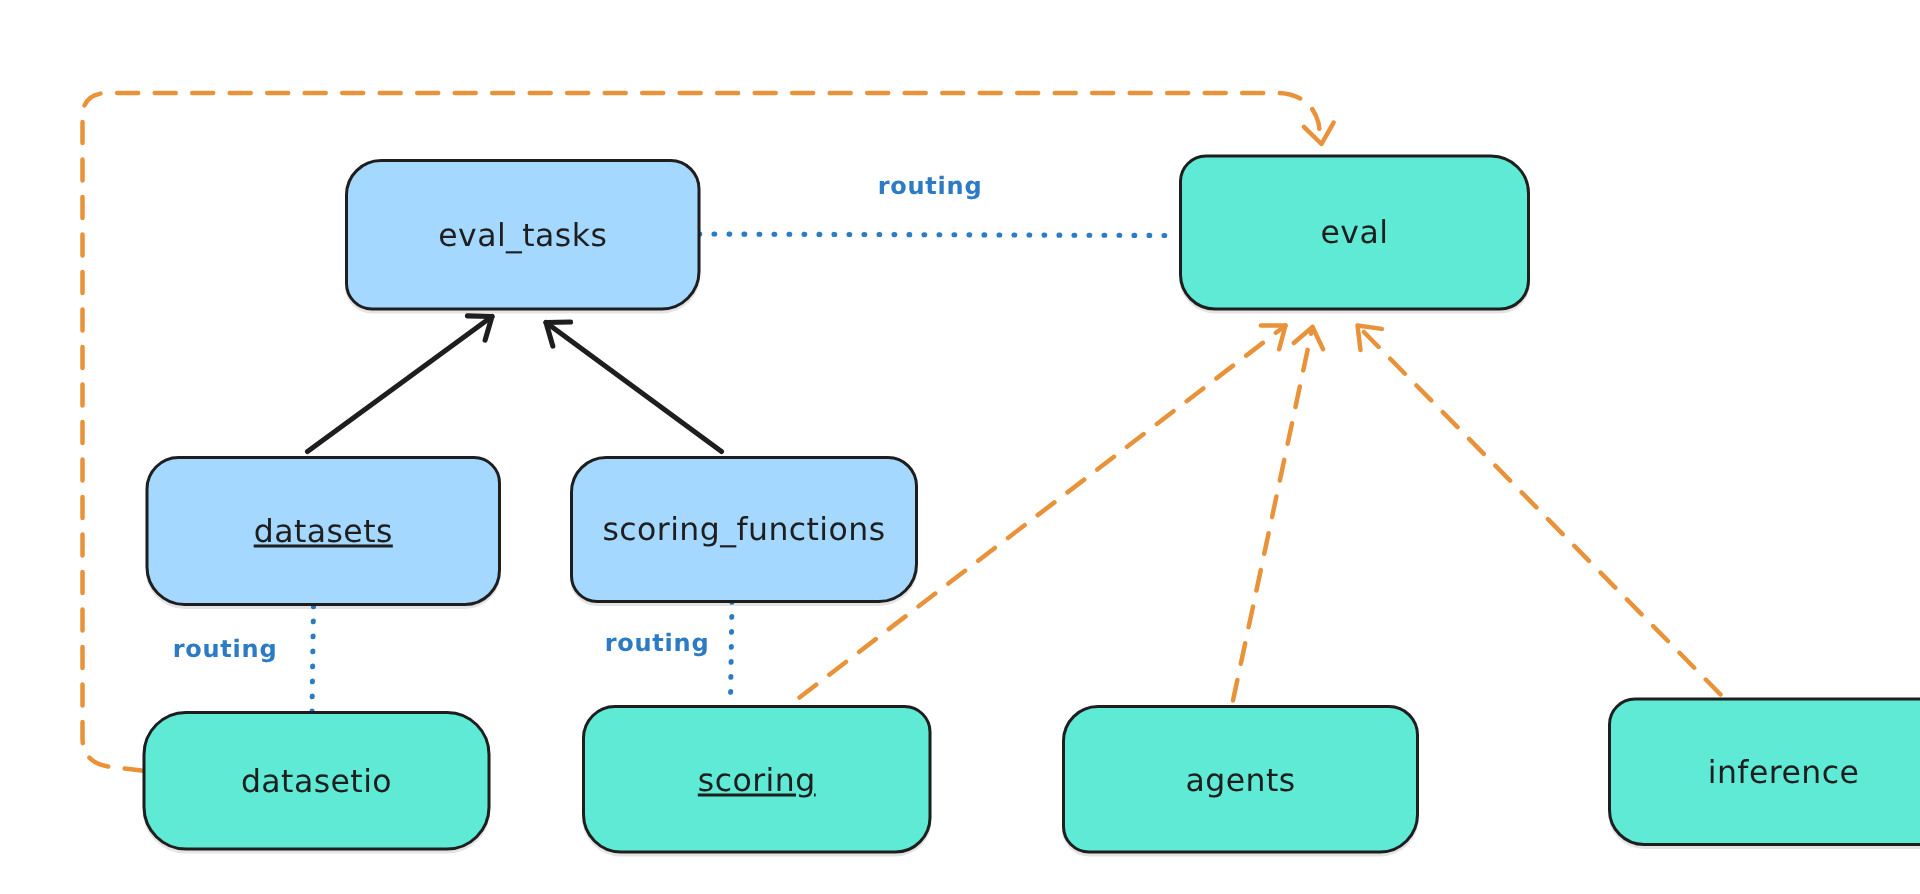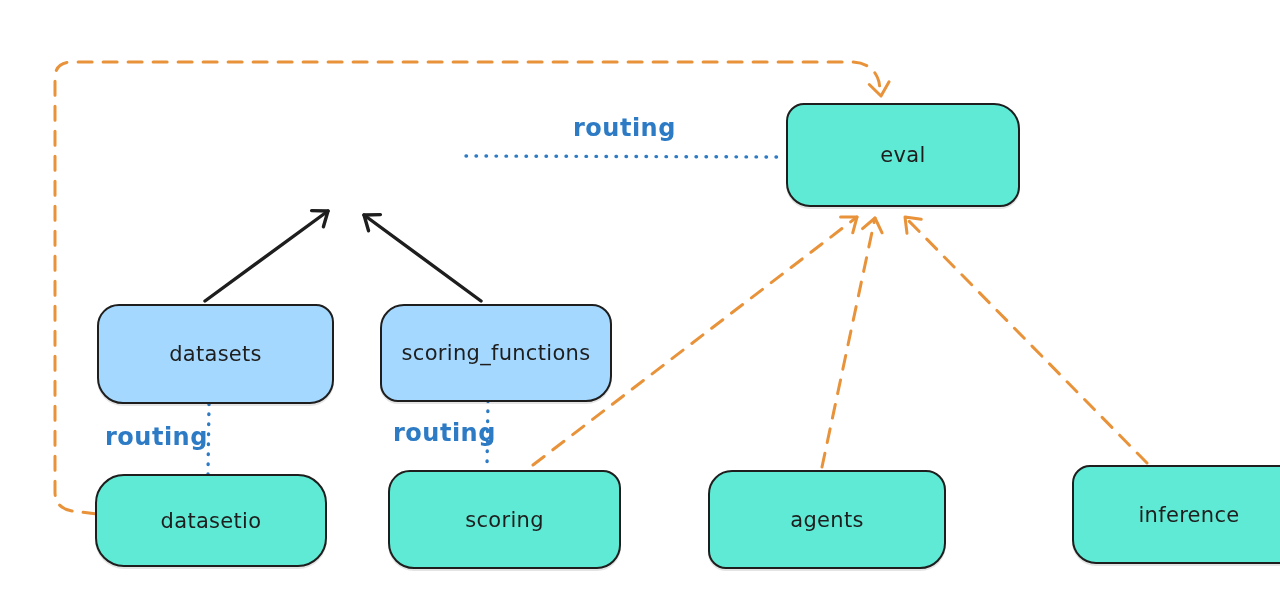"routing" .edge-label { font-size: 24px -> 16px }
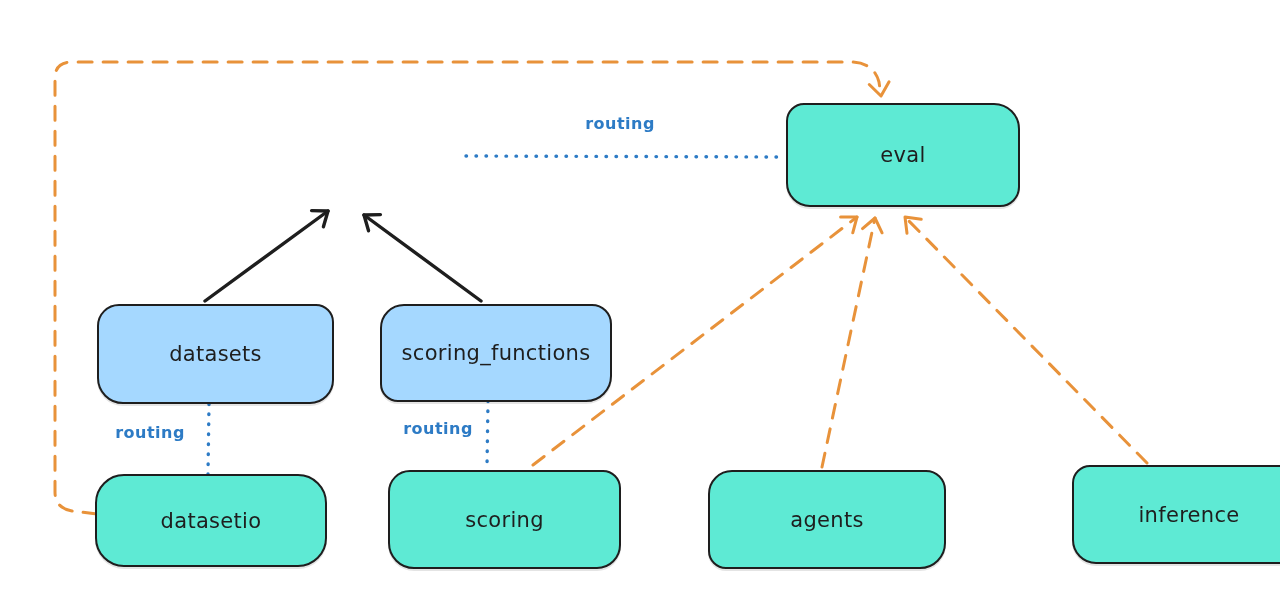"eval_tasks" div.node { html: none -> <div> <span>eval_tasks</span> </div> }
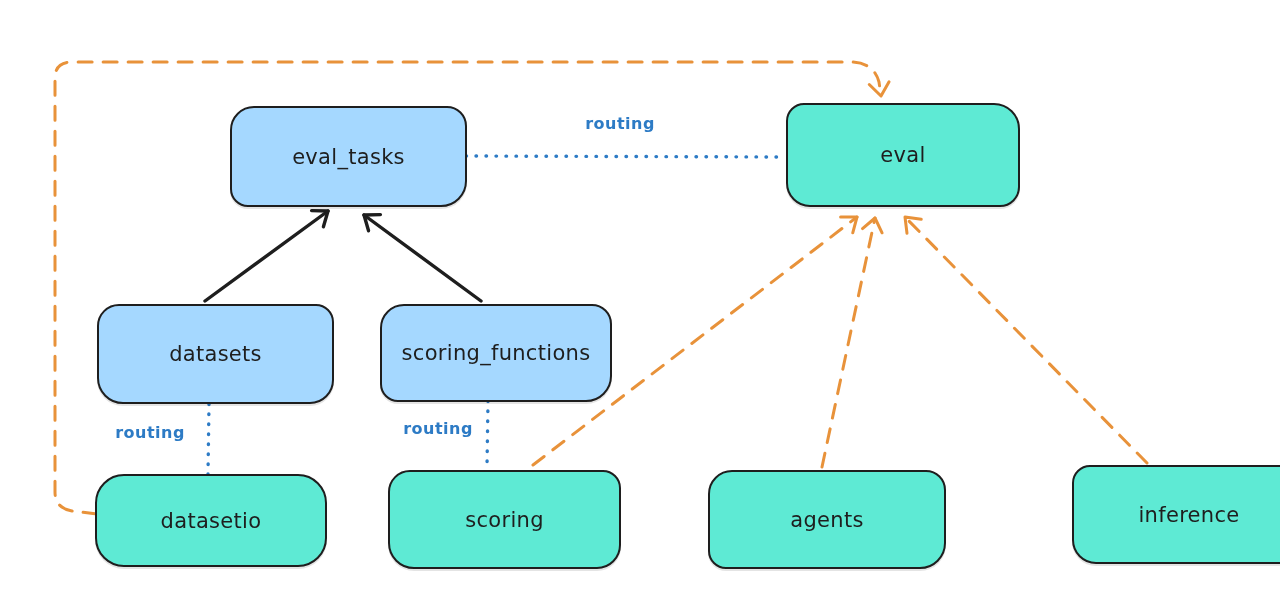"datasets" .r3 { text-decoration: none -> underline }
